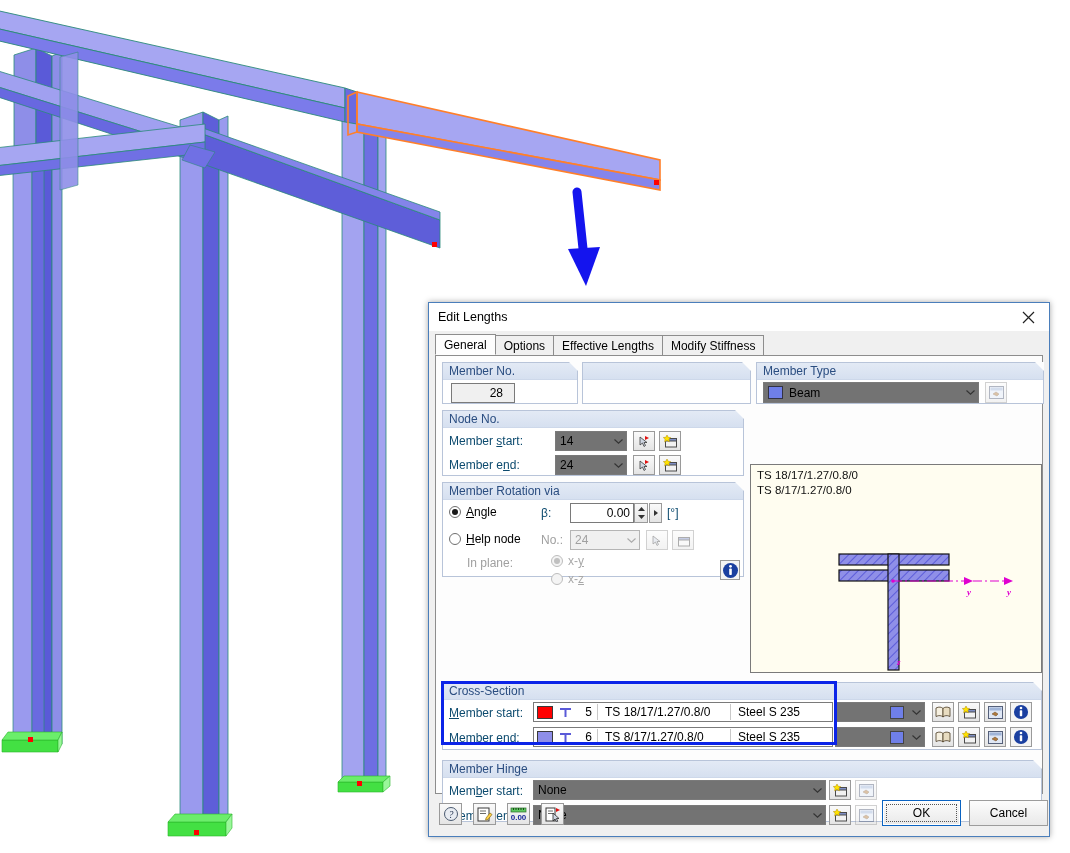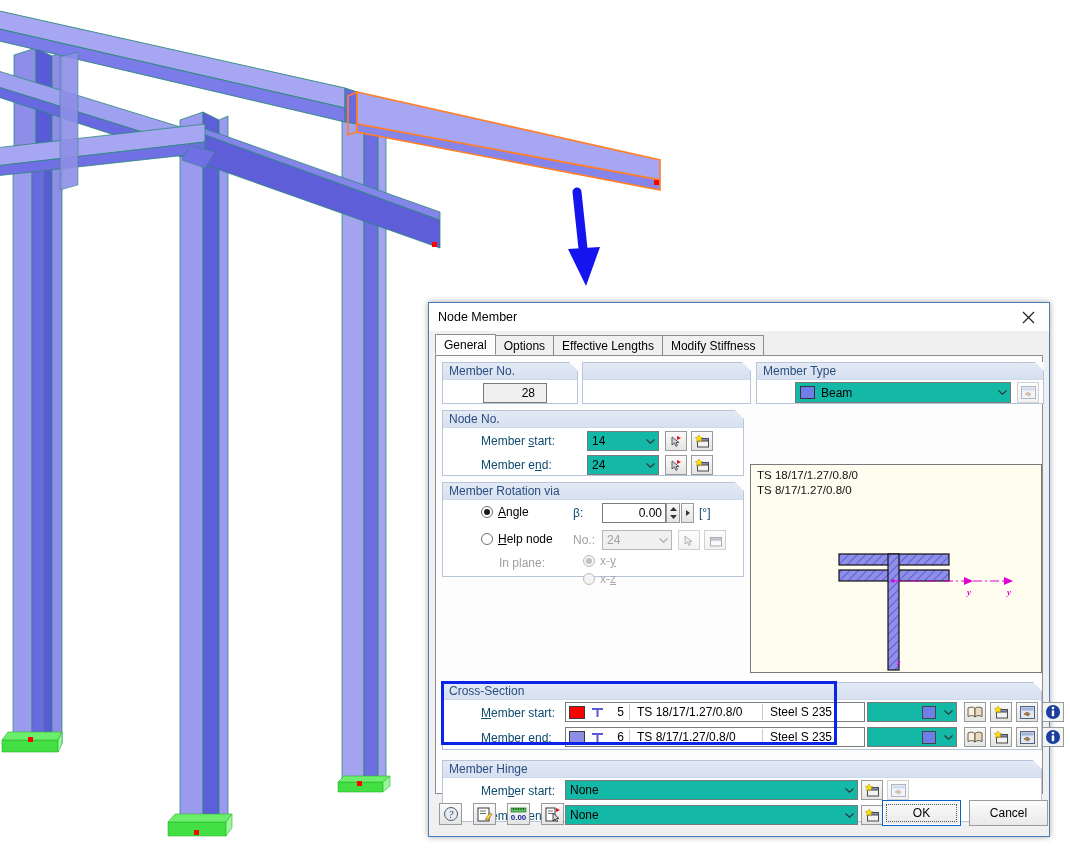"Node Member" span.title { text: Node Member -> Edit Lengths }
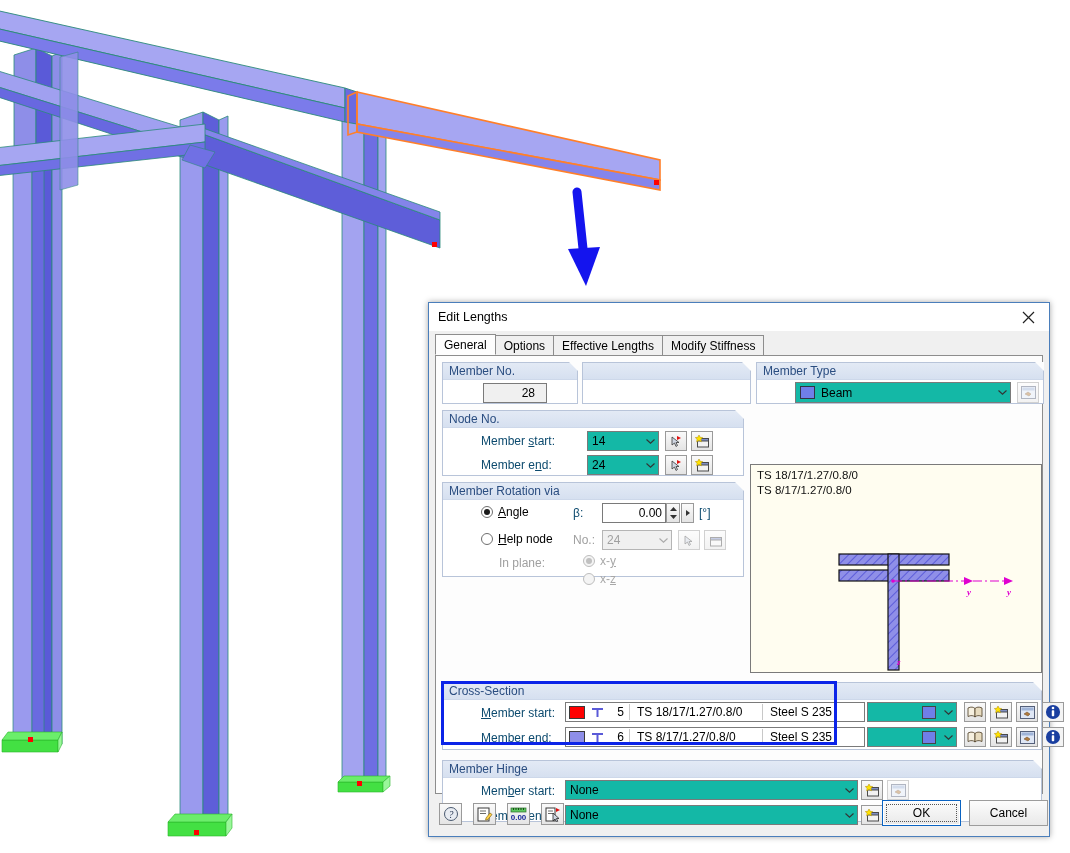"28" .group > .gbody { margin-left: 32px -> none }
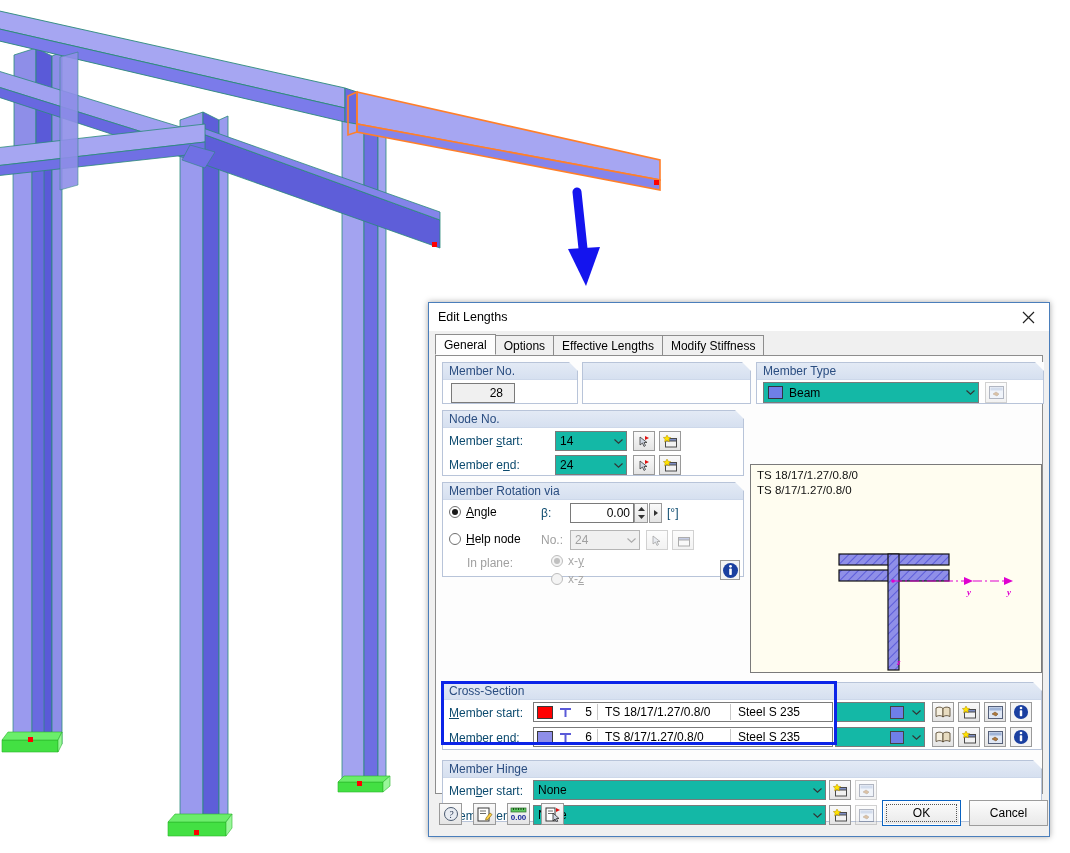"Beam" .combo { background: #14b8a6 -> #737373 }
